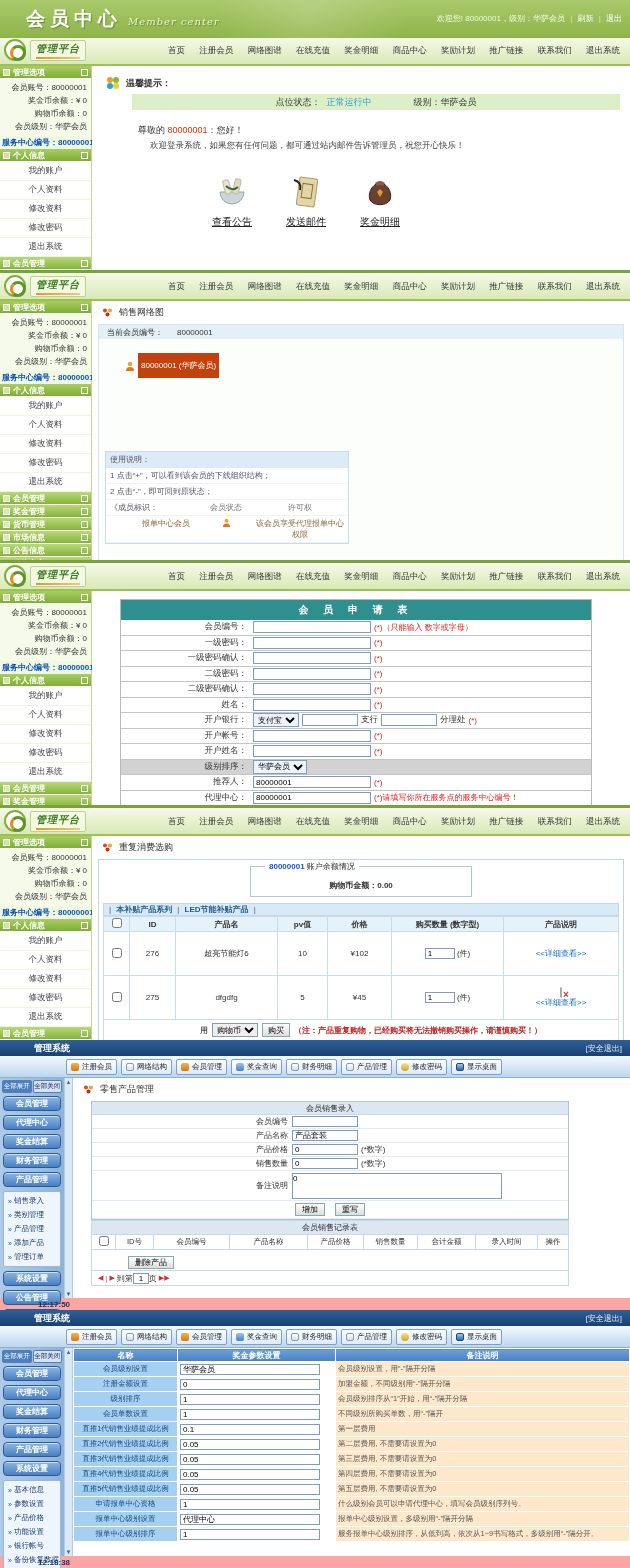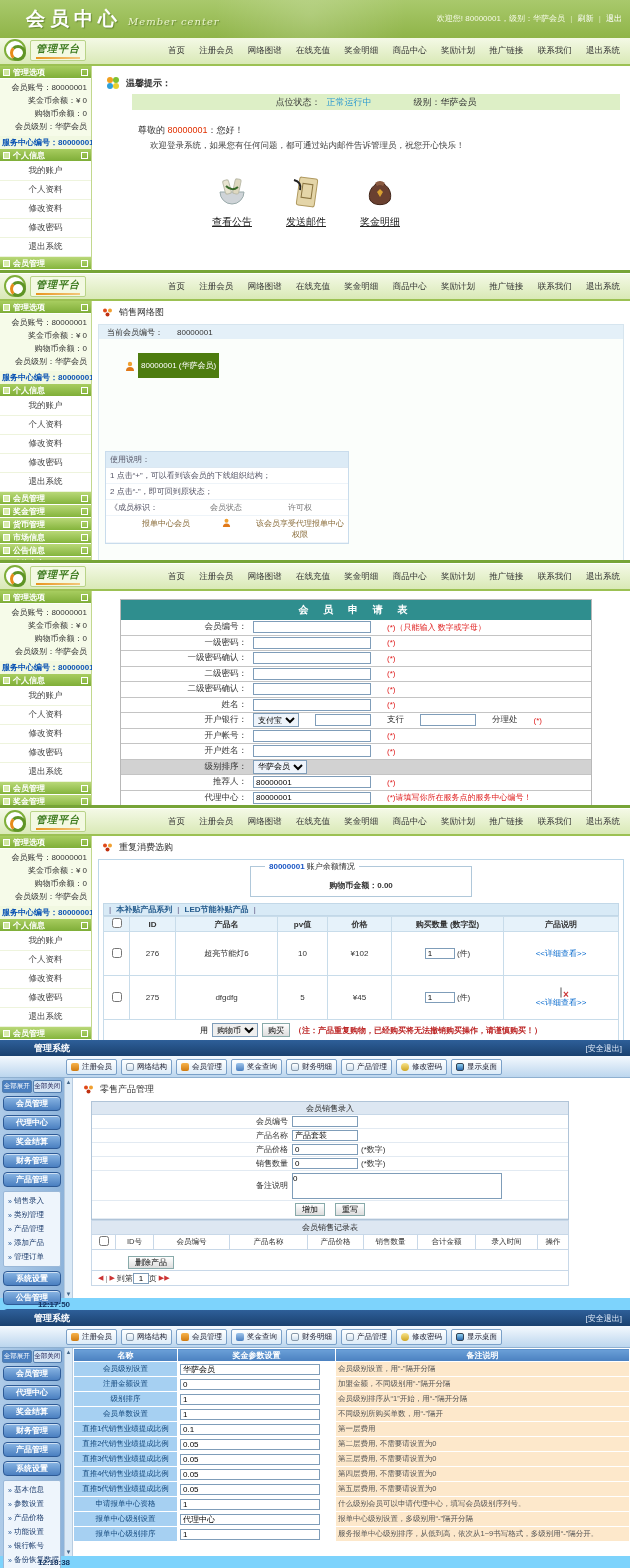"80000001 (华萨会员)" .tree-node-label { background: #4d7c0f -> #c2410c }
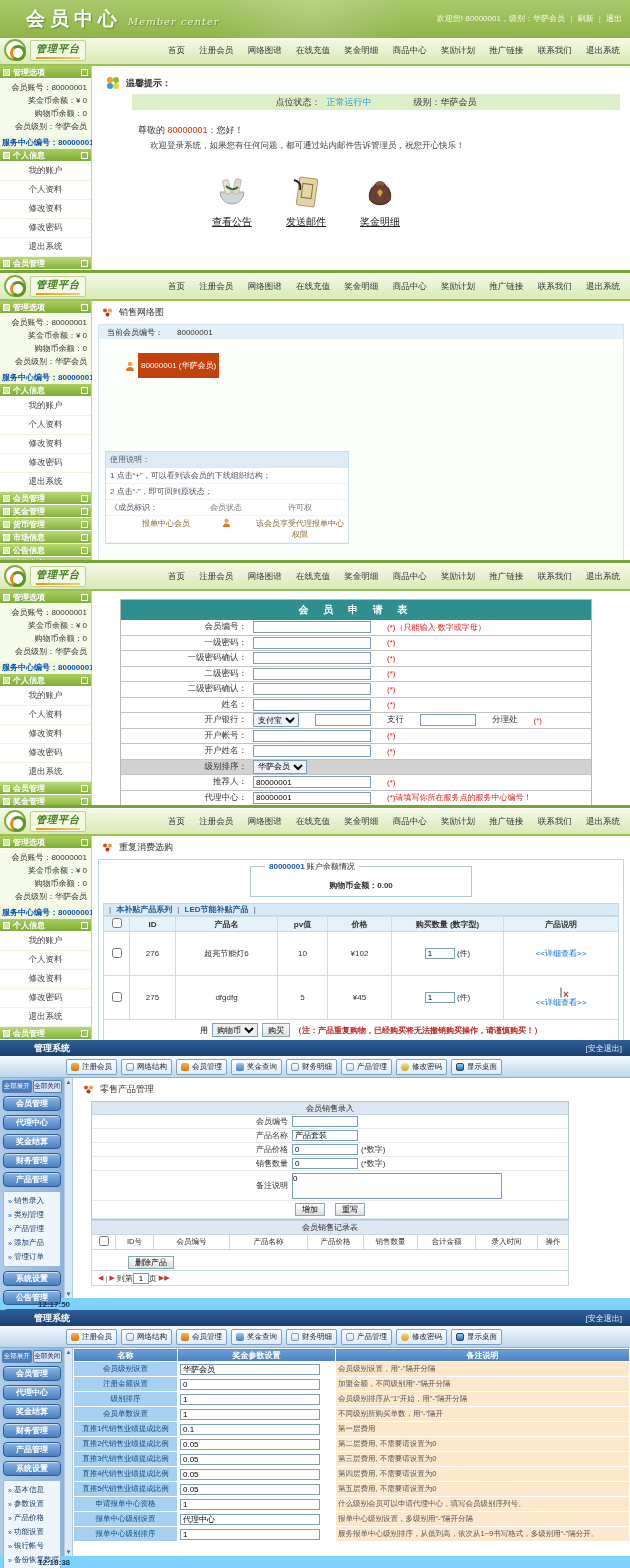"(*)（只能输入 数字或字母）" .af-field { gap: 16px -> 3px }
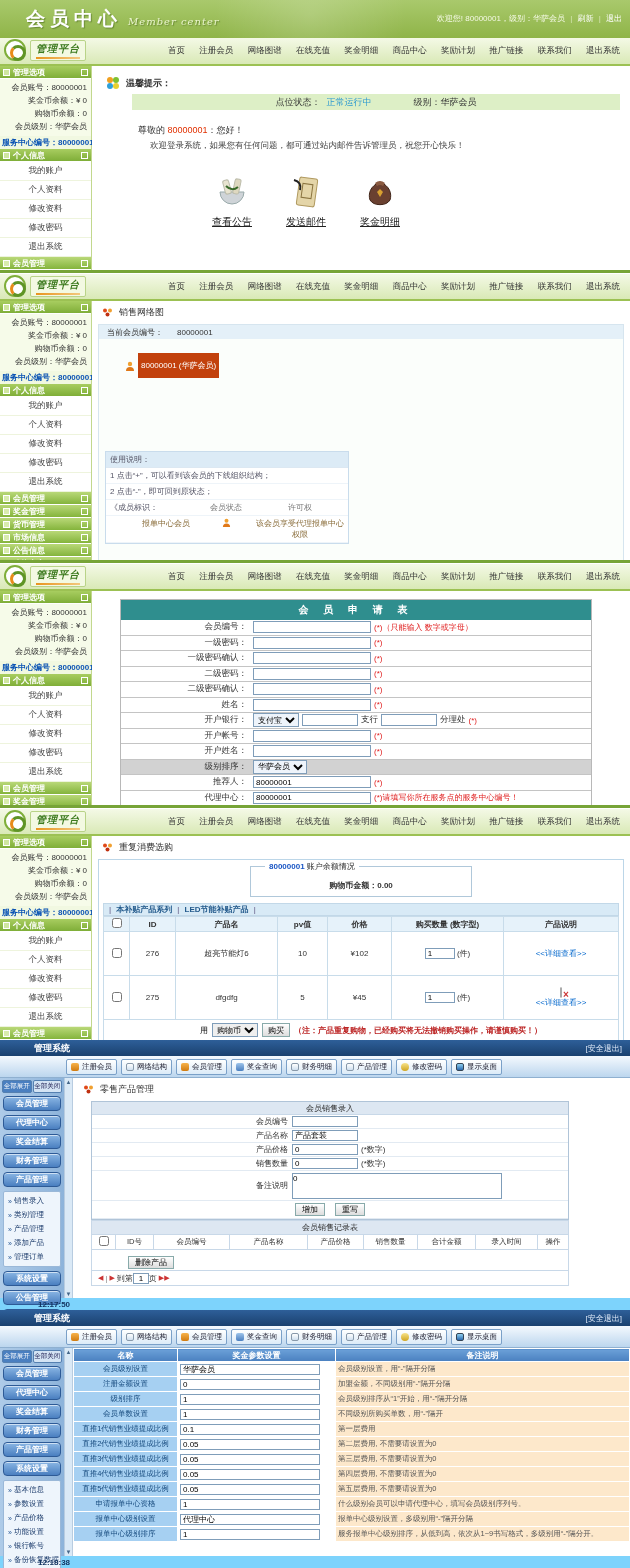"12:17:50" .a-time { background: #7dd3fc -> #fca5a5 }
